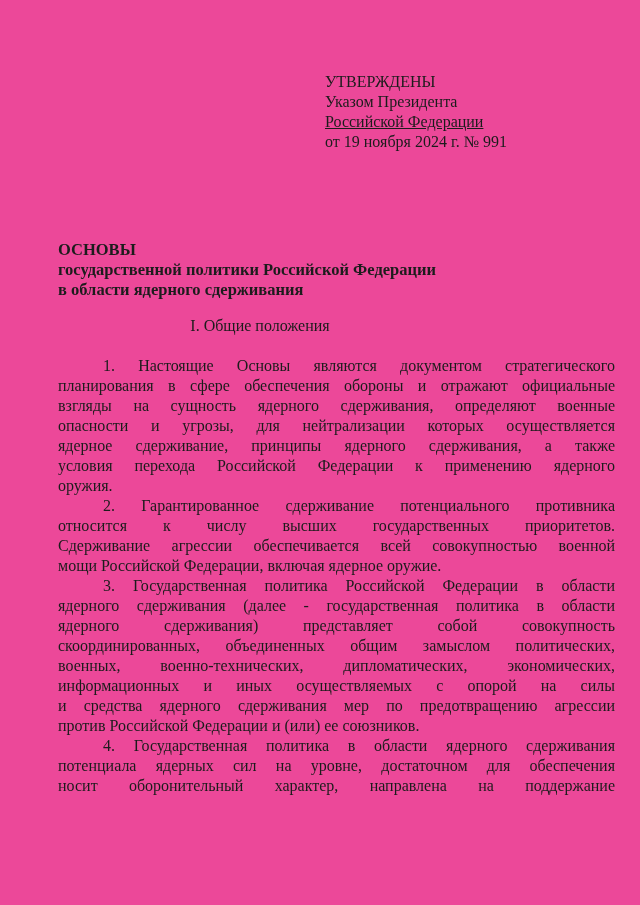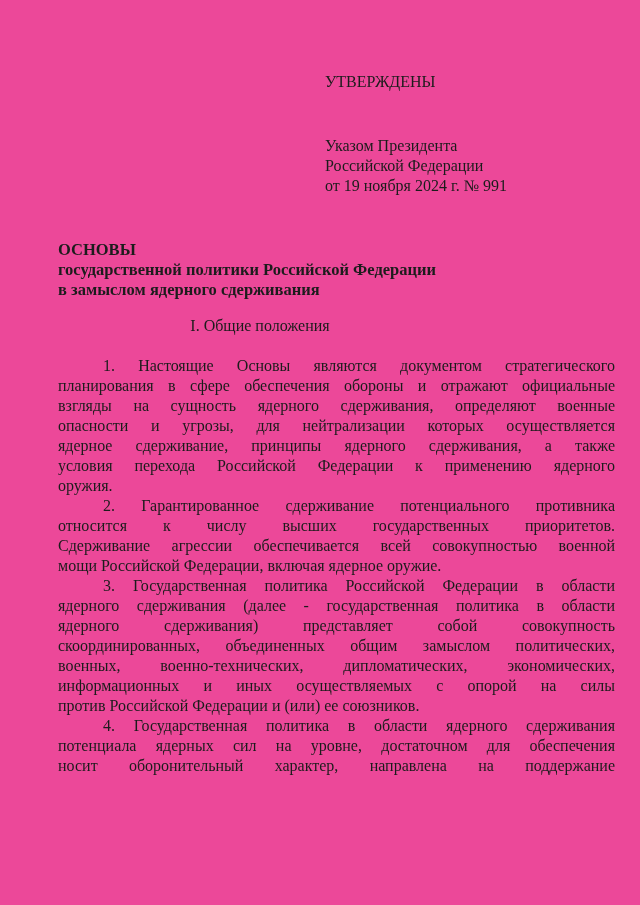"Указом Президента" div.line { margin-top: 44px -> none }
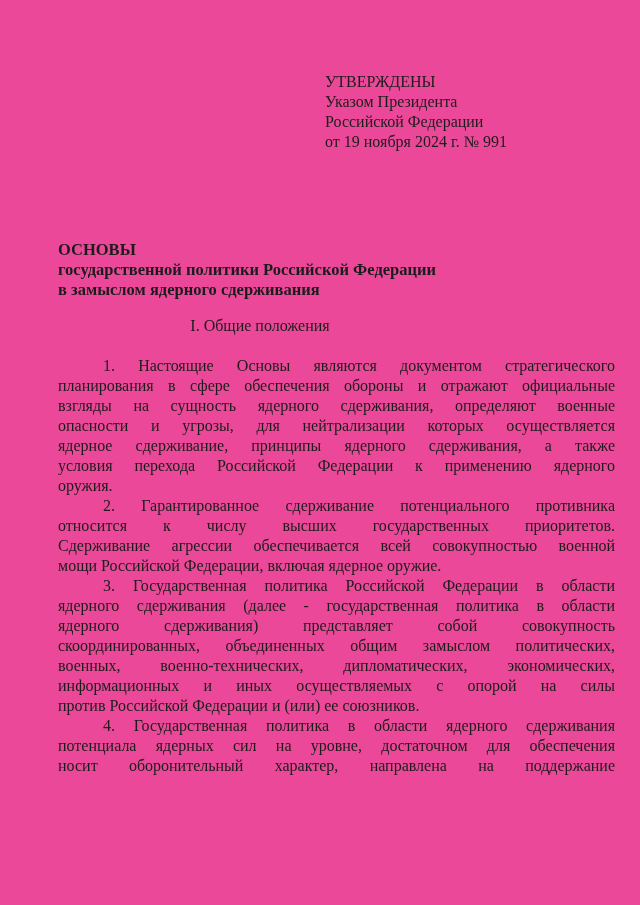"Российской Федерации" div.line { text-decoration: none -> underline }
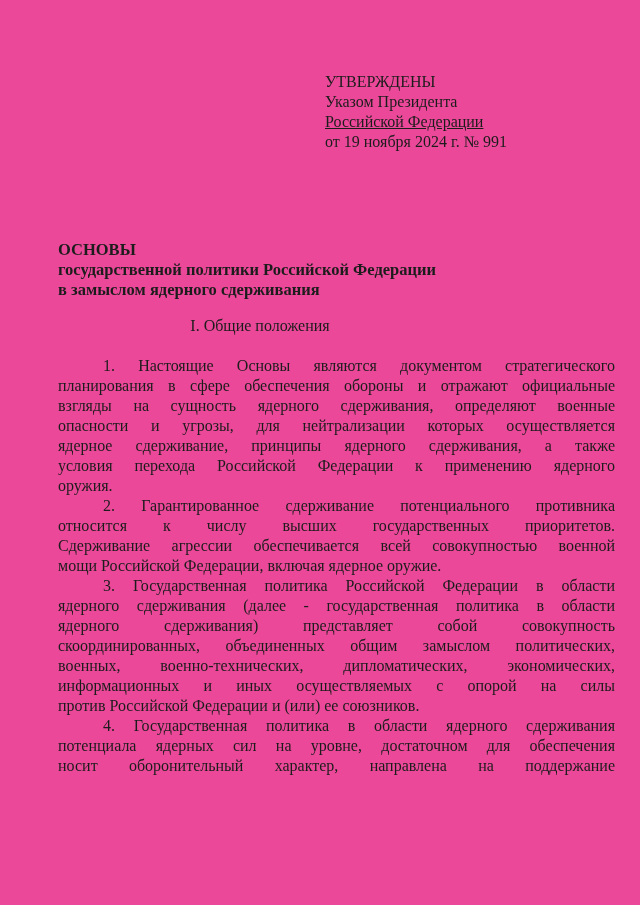"в замыслом ядерного сдерживания" div { text: замыслом -> области }
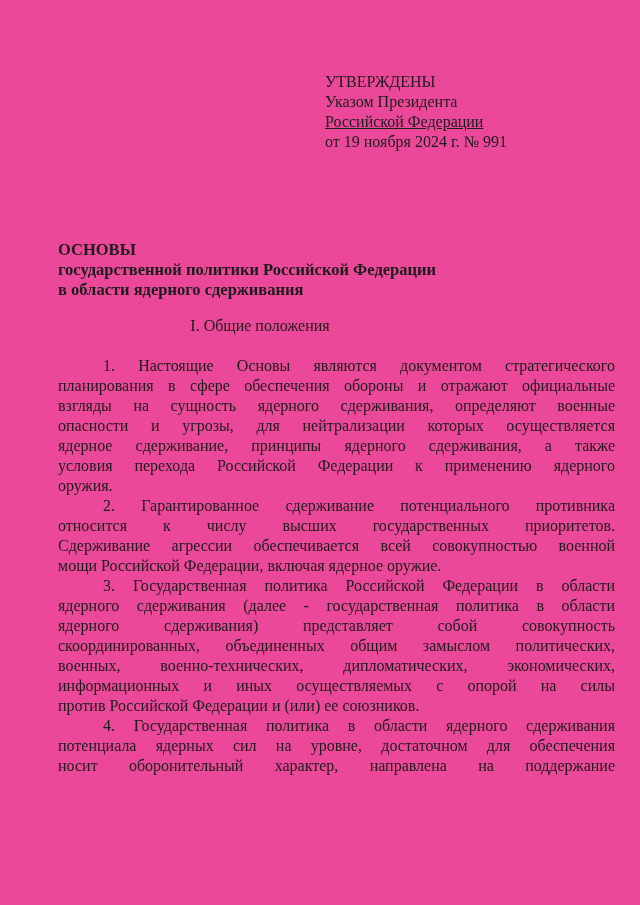"и средства ядерного сдерживания мер" div.line { html: none -> <div>и средства ядерного сдерживания мер по предотвращению агрессии</div> }
